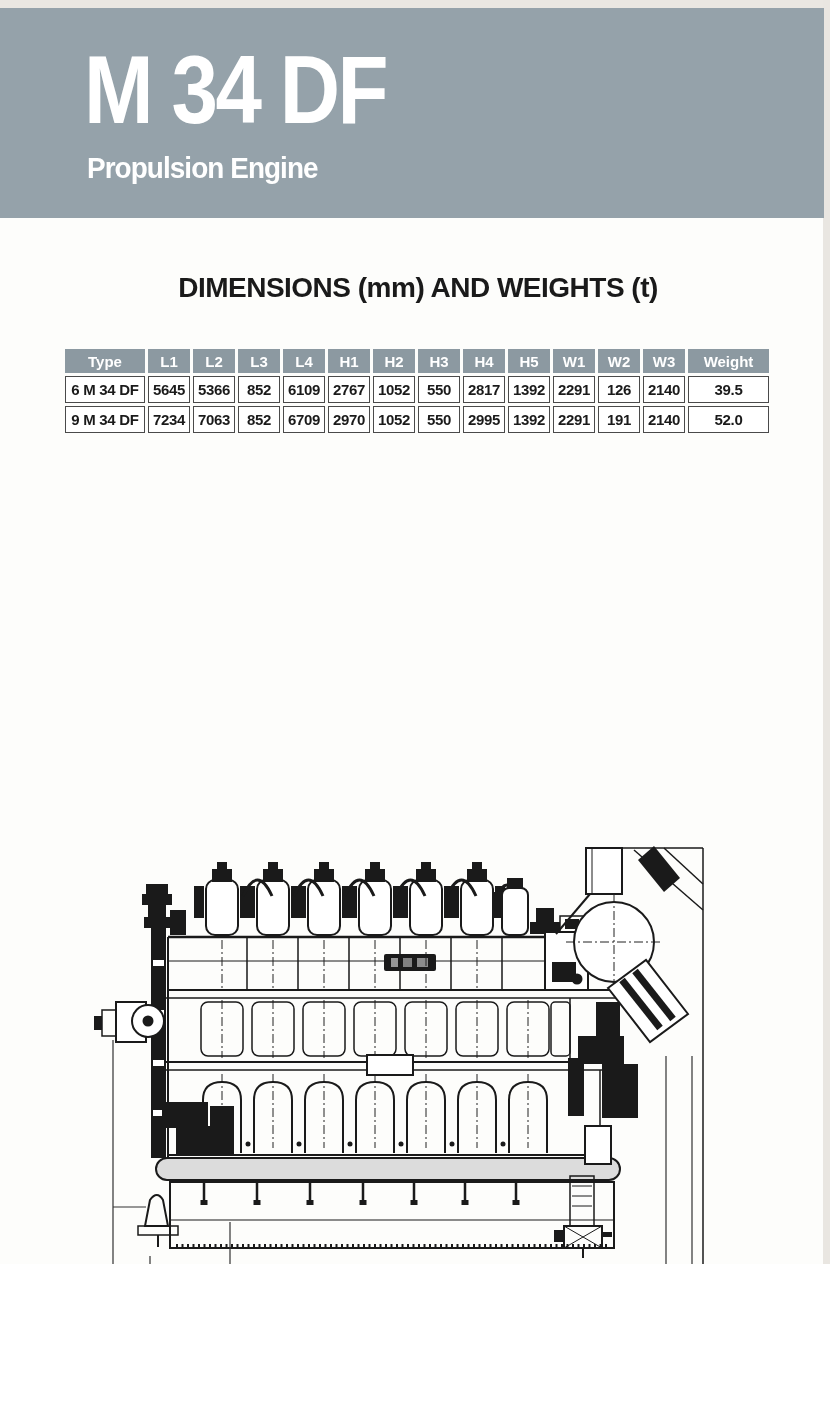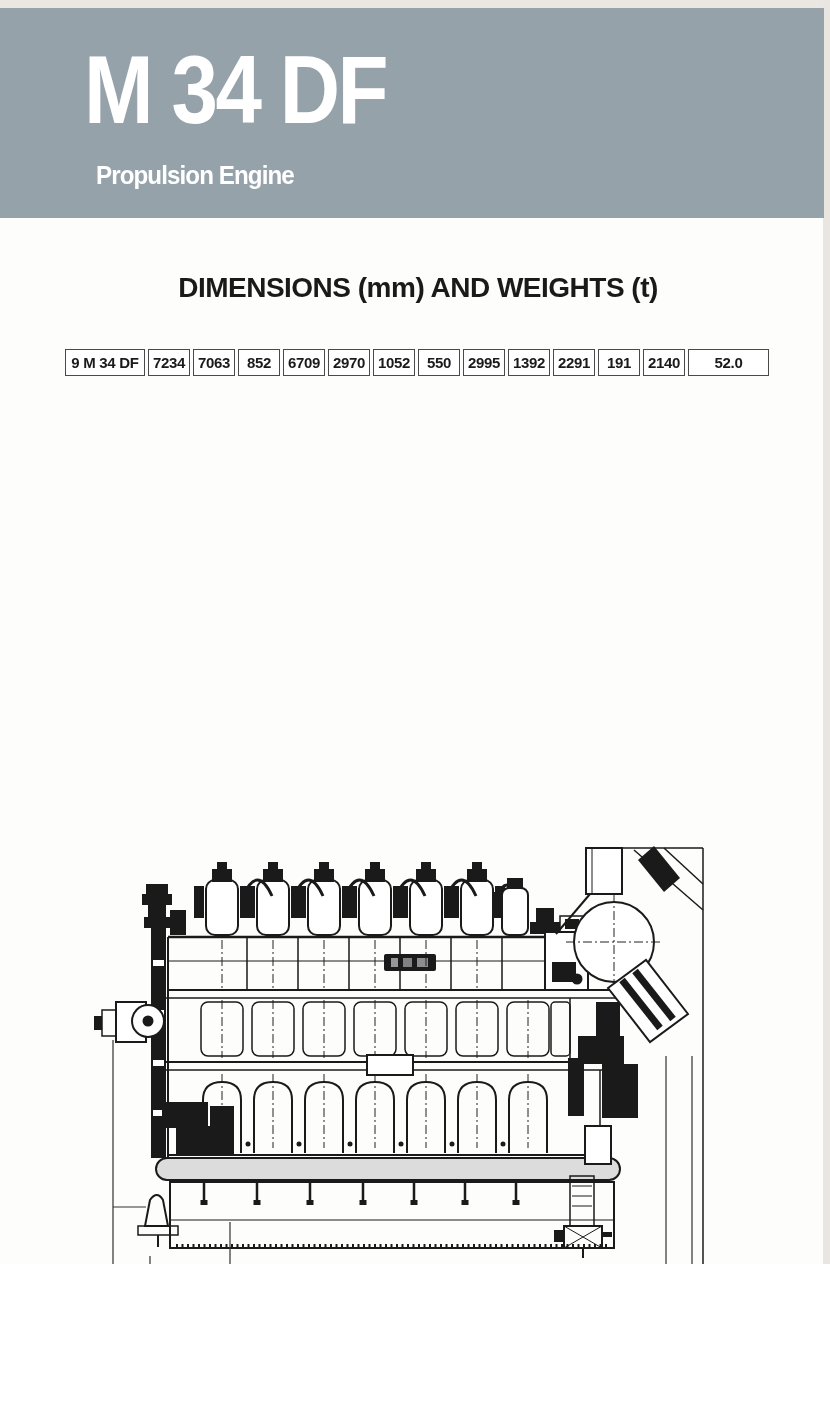"Propulsion Engine" .band .sub { font-size: 26px -> 30px; margin: 12px -> 3px }
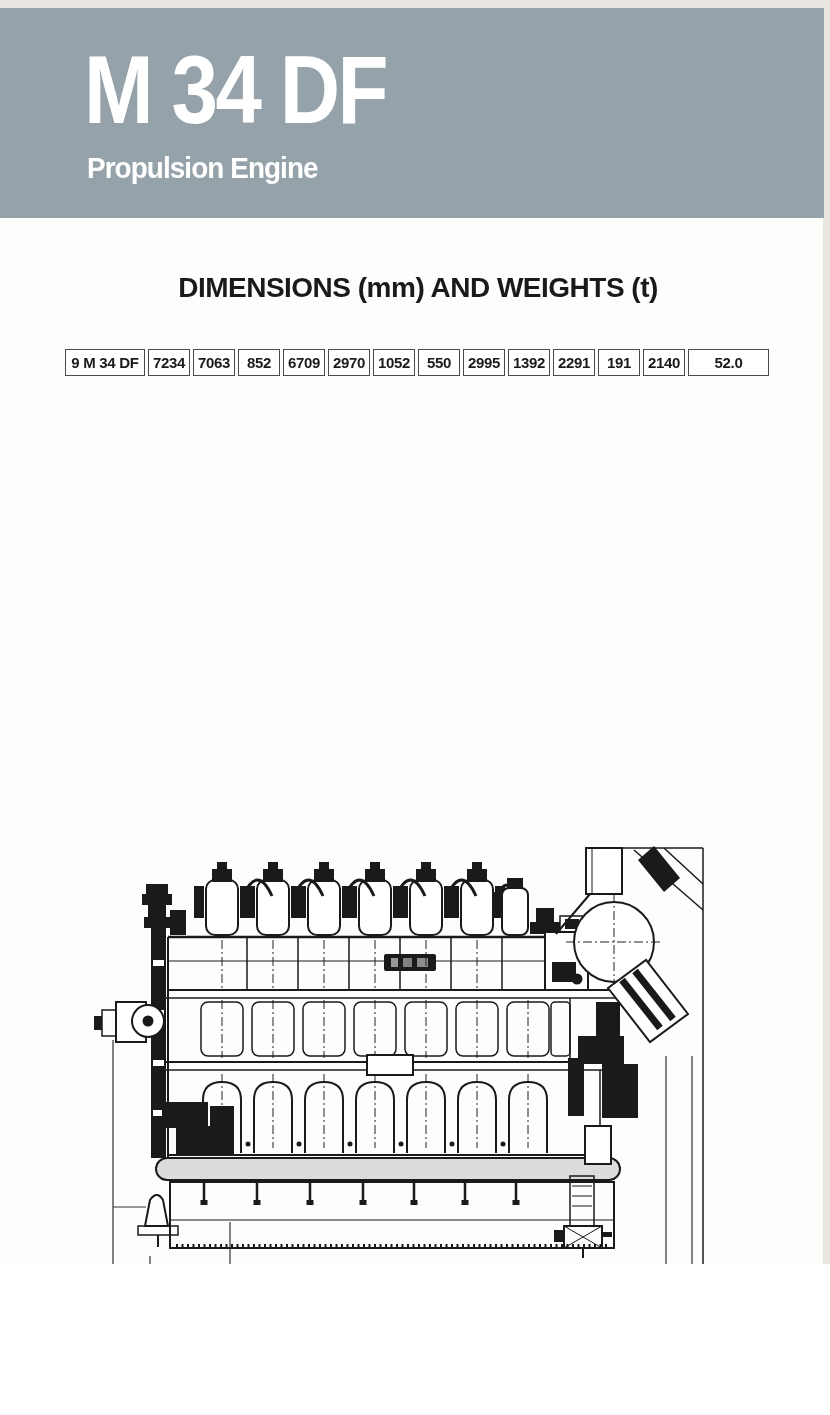"Type" tr { html: none -> <tr> <th>Type</th> <th>L1</th> <th>L2</th> <th>L3</th> <th>L4</th> <th>H1</th> <th>H2</th> <th>H3</th> <th>H4</th> <th>H5</th> <th>W1</th> <th>W2</th> <th>W3</th> <th>Weight</th> </tr> }
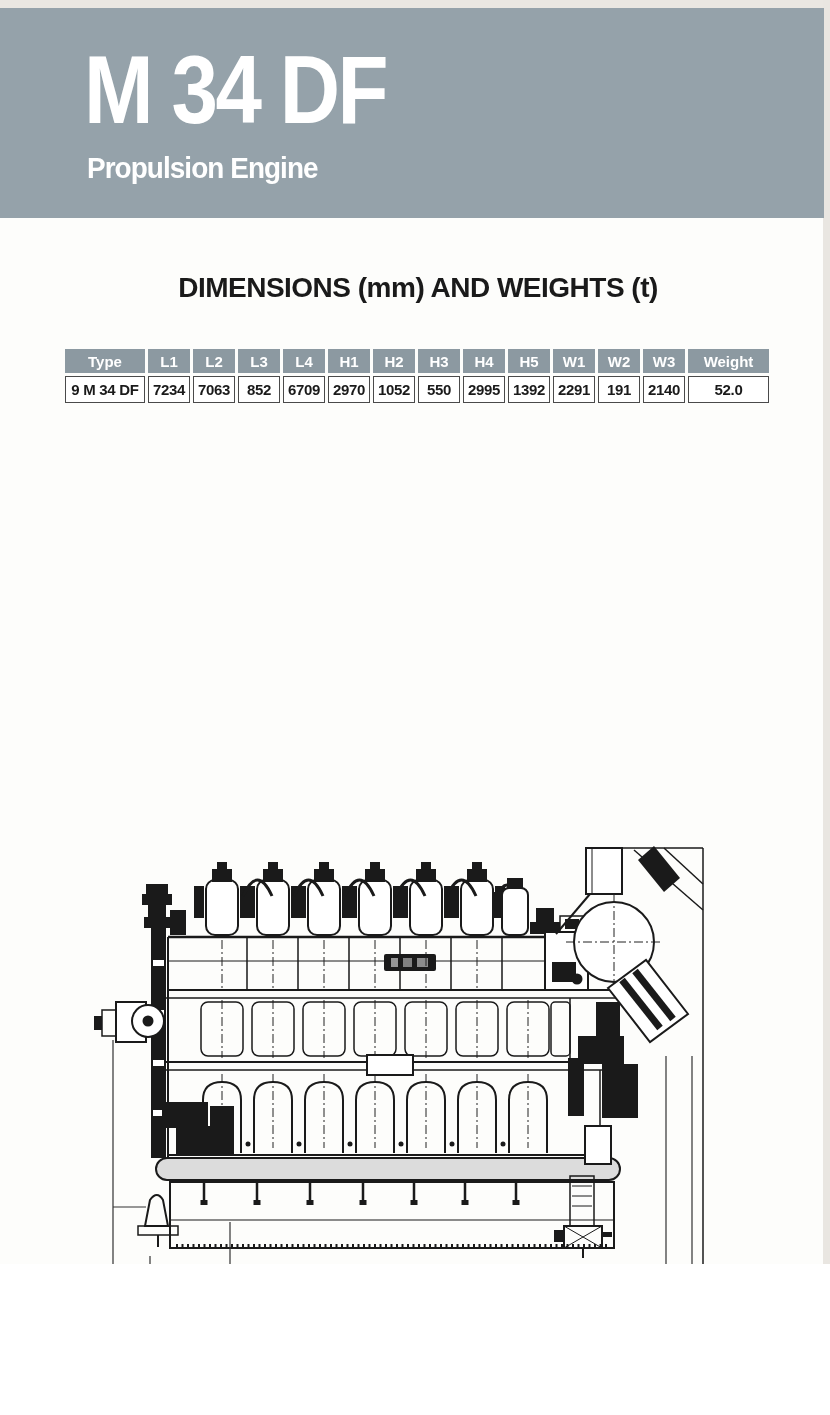"6 M 34 DF" tr { html: none -> <tr> <td>6 M 34 DF</td> <td>5645</td> <td>5366</td> <td>852</td> <td>6109</td> <td>2767</td> <td>1052</td> <td>550</td> <td>2817</td> <td>1392</td> <td>2291</td> <td>126</td> <td>2140</td> <td>39.5</td> </tr> }
